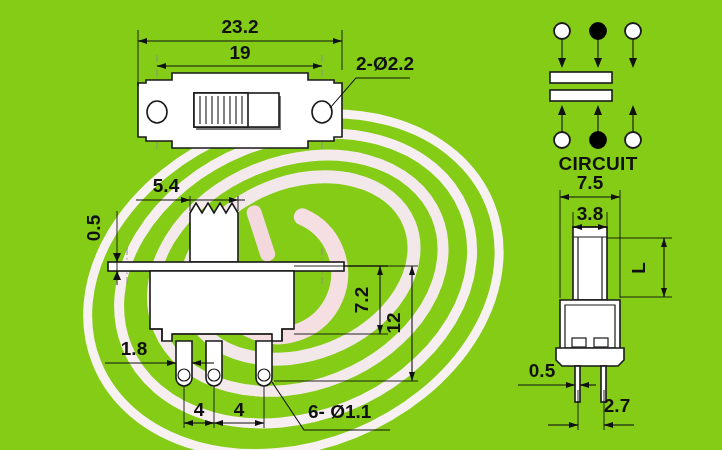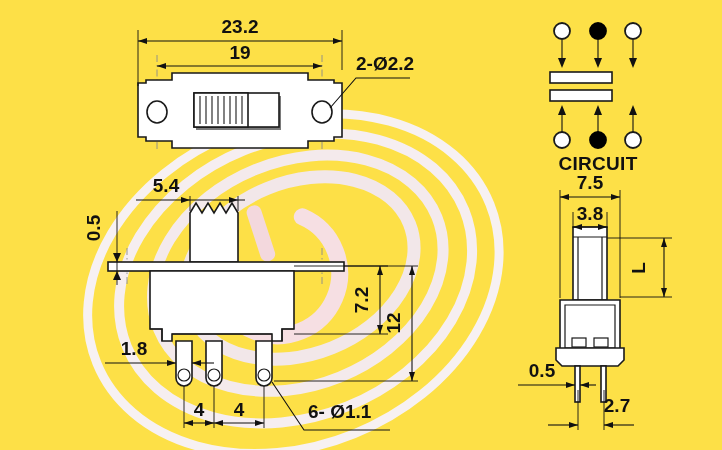"23.2" #stage { background: #fde047 -> #84cc16 }
